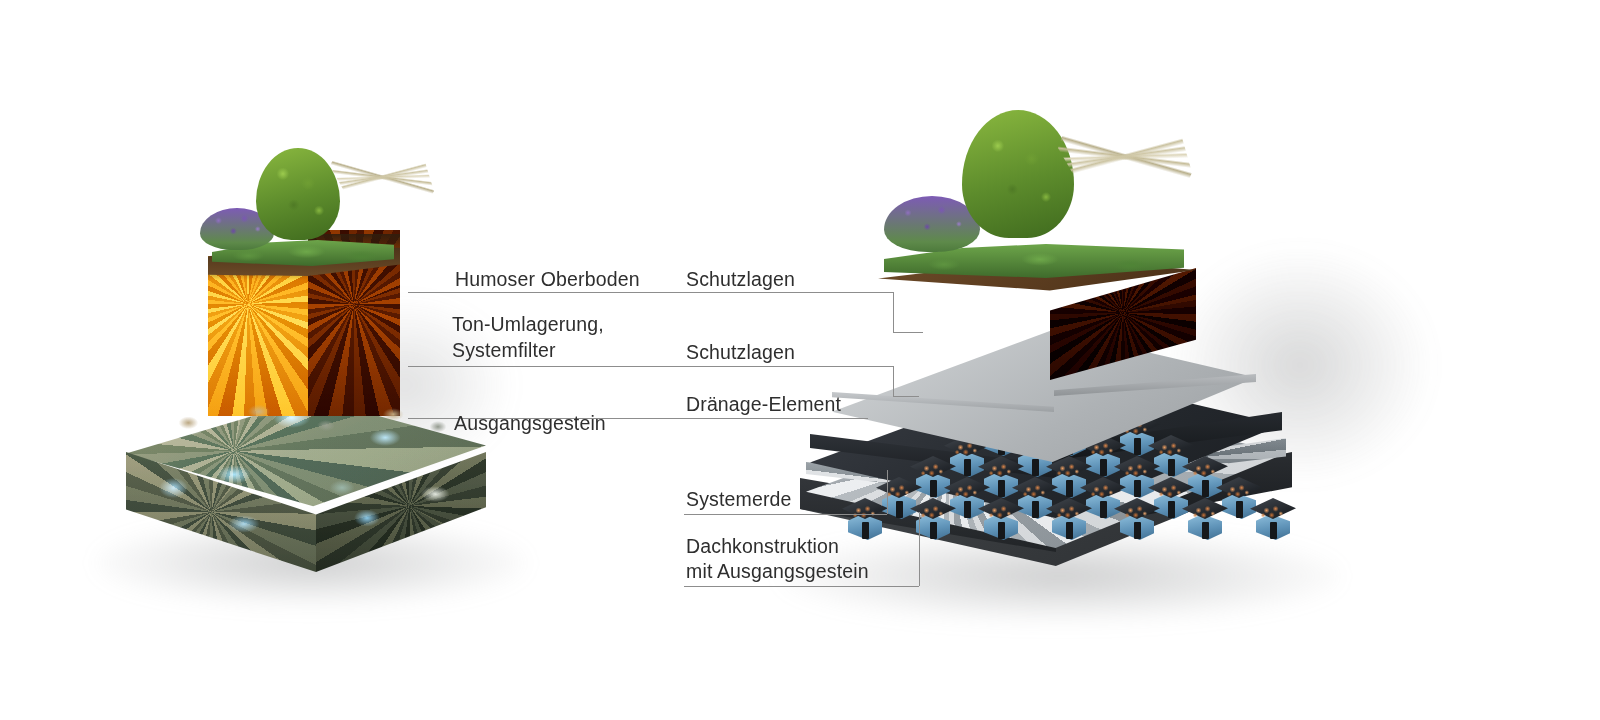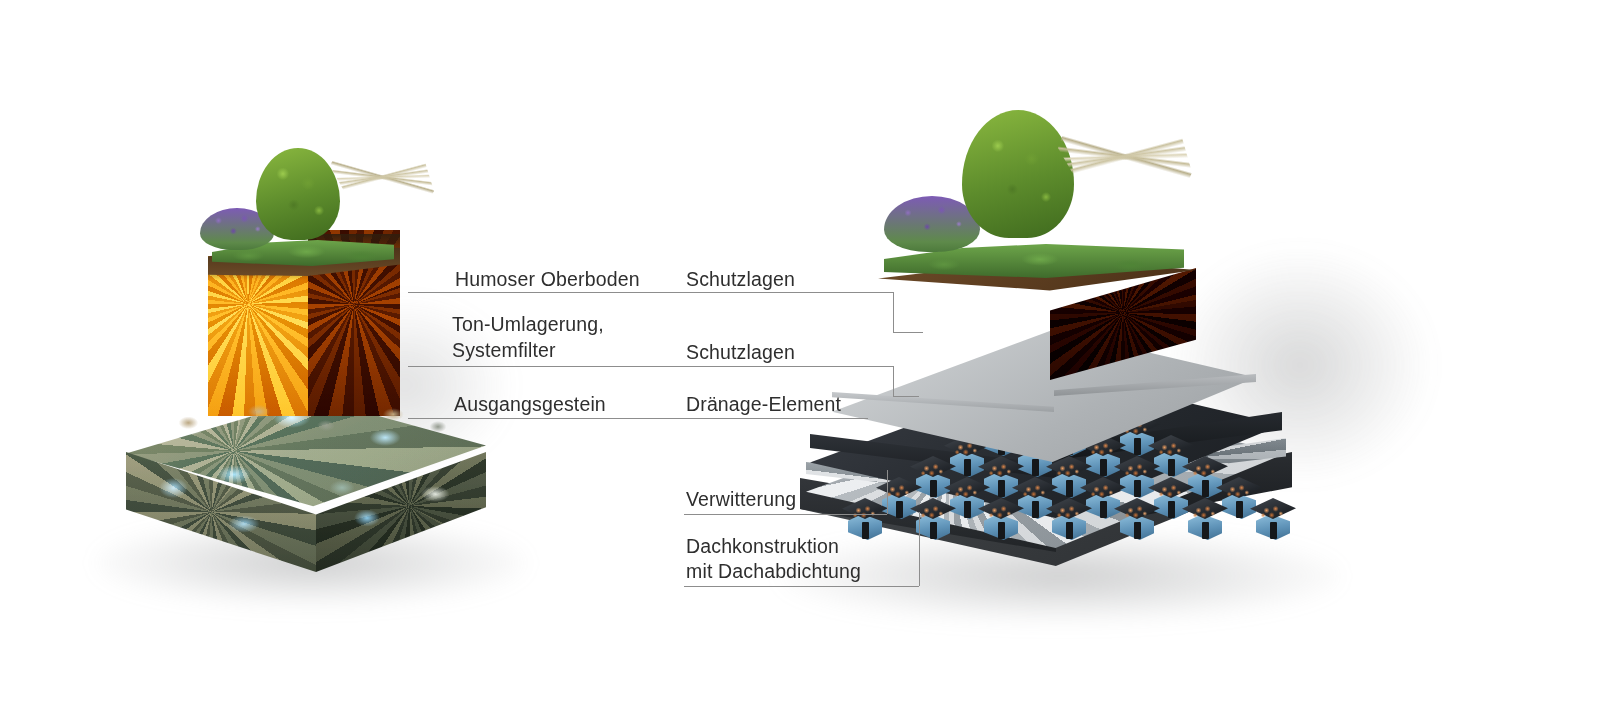"Ausgangsgestein" div.label { top: 391px -> 410px }
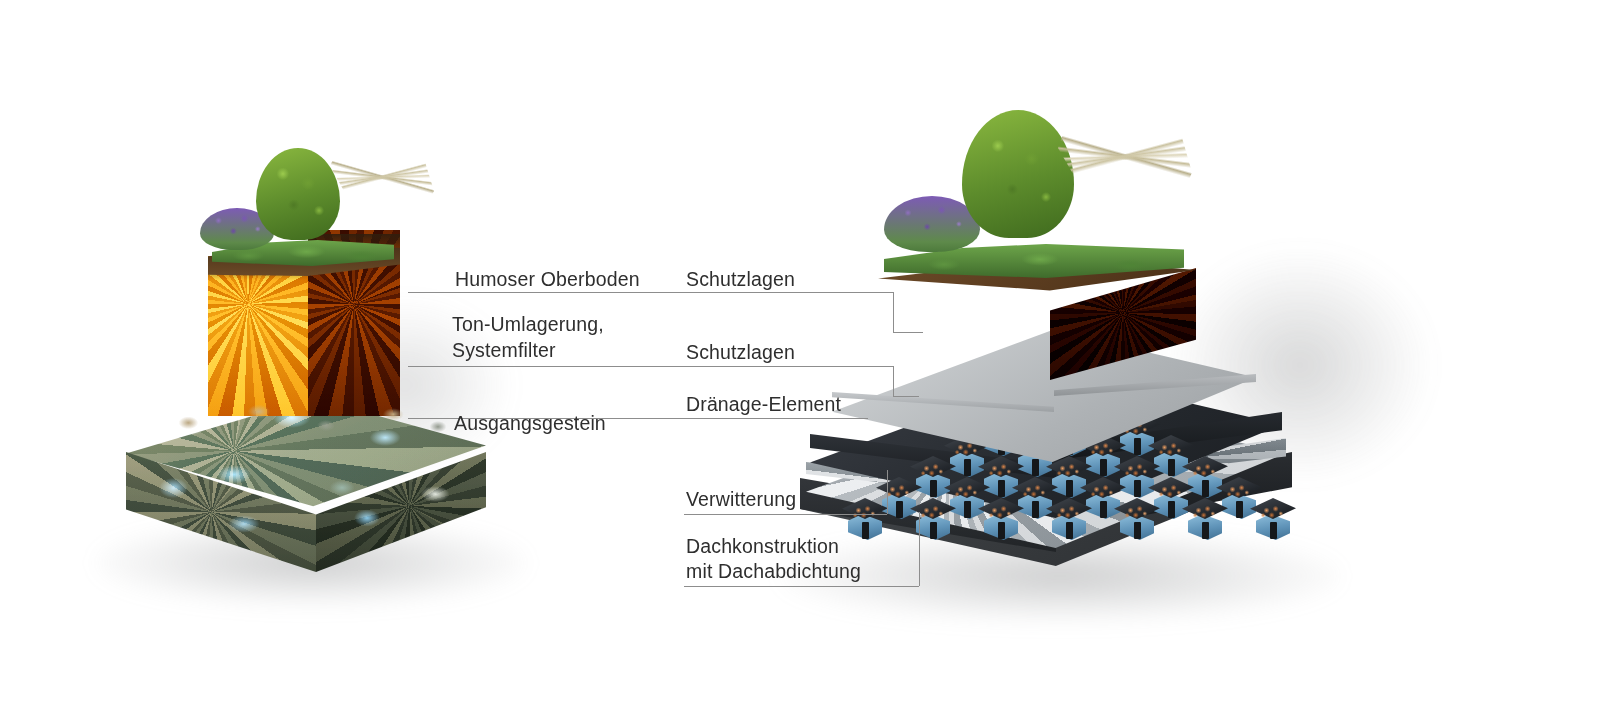"Verwitterung" div.label { text: Verwitterung -> Systemerde }
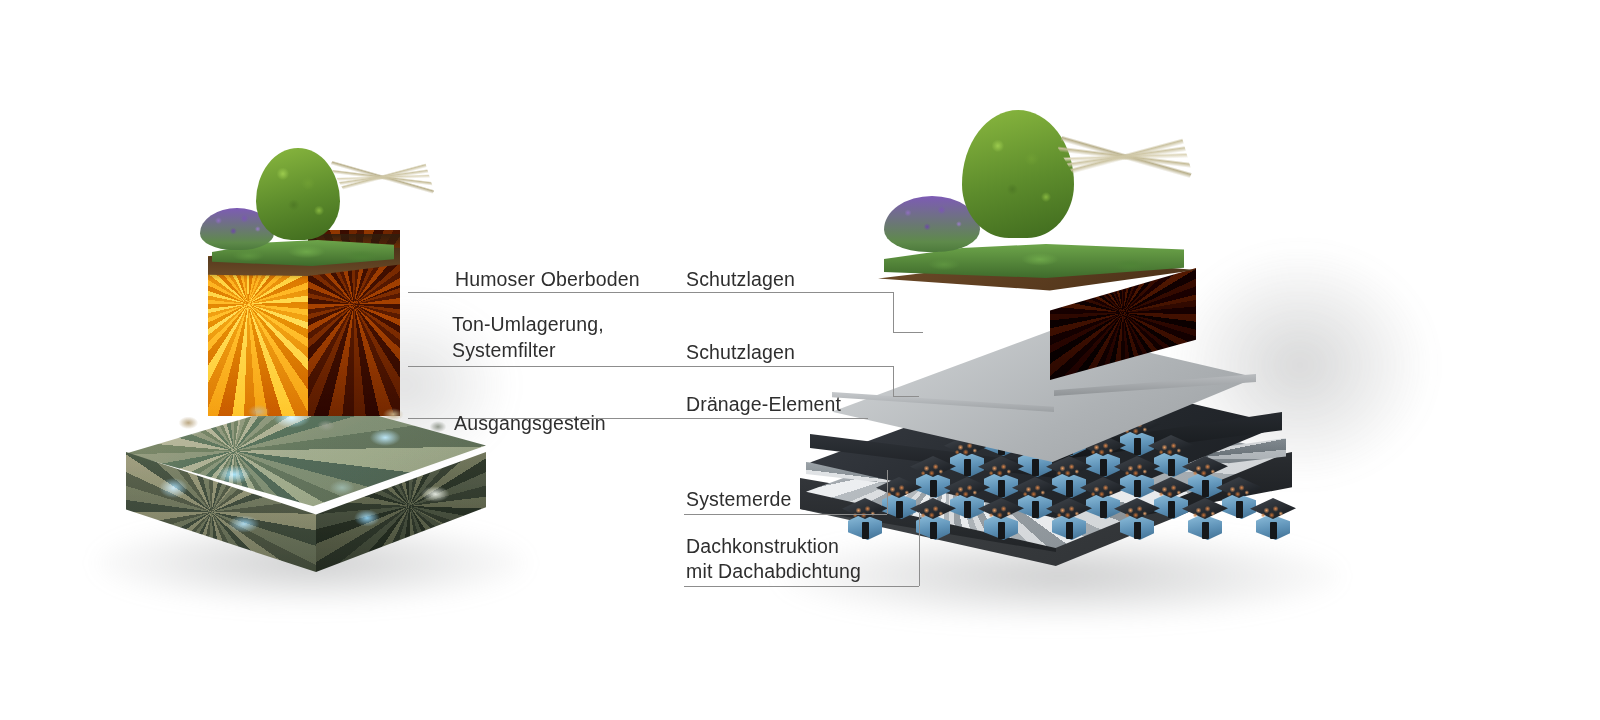"mit Dachabdichtung" div.label { text: Dachabdichtung -> Ausgangsgestein }
